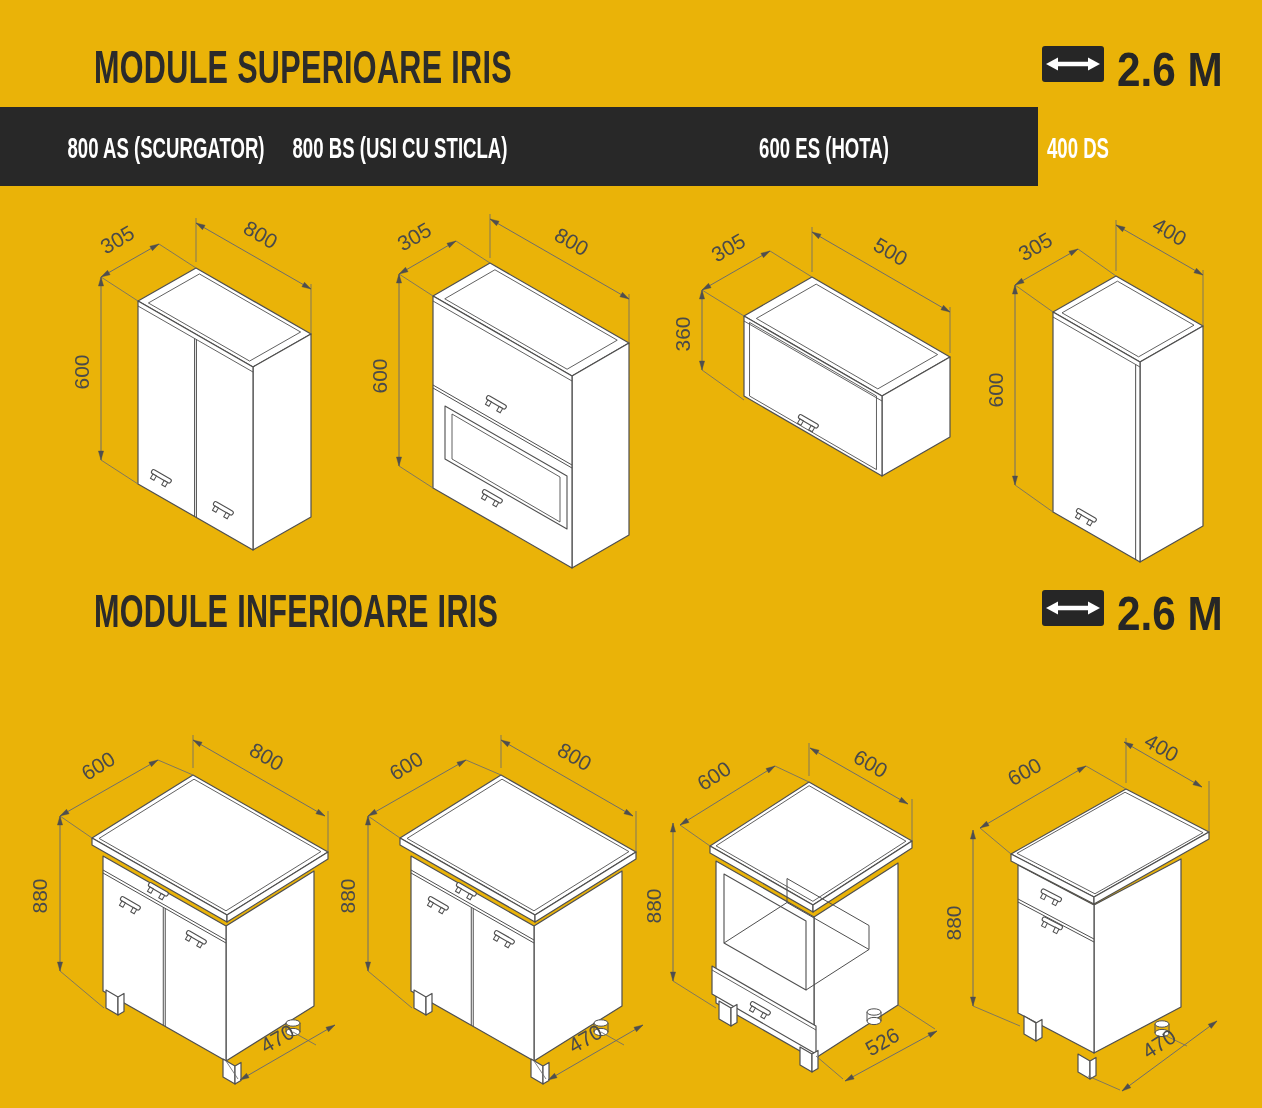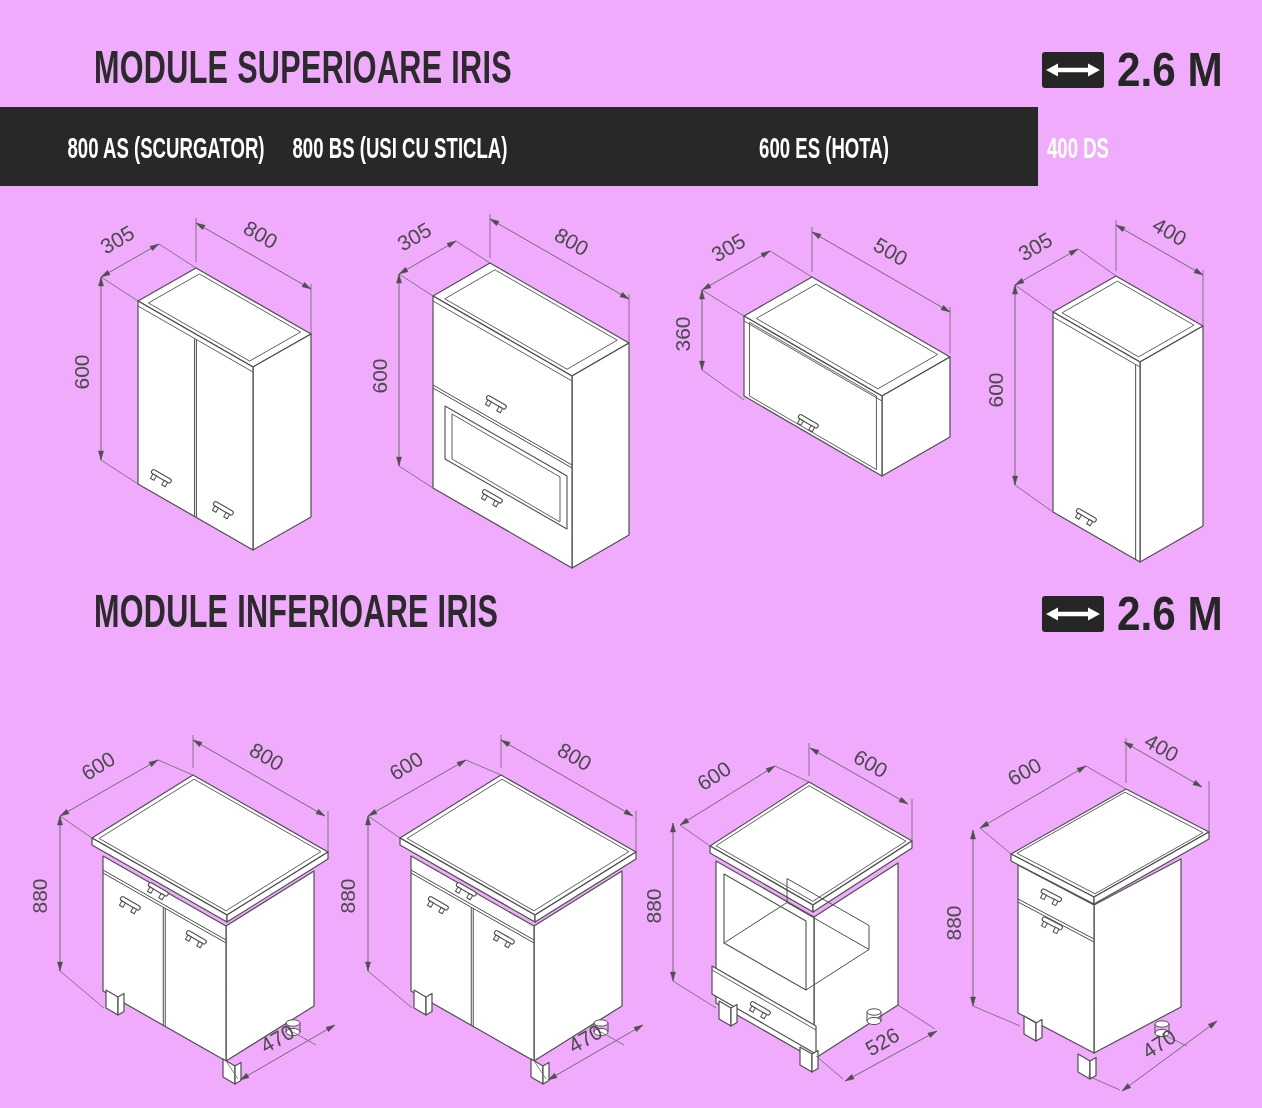"MODULE SUPERIOARE IRIS" .page { background: #f0abfc -> #eab308 }
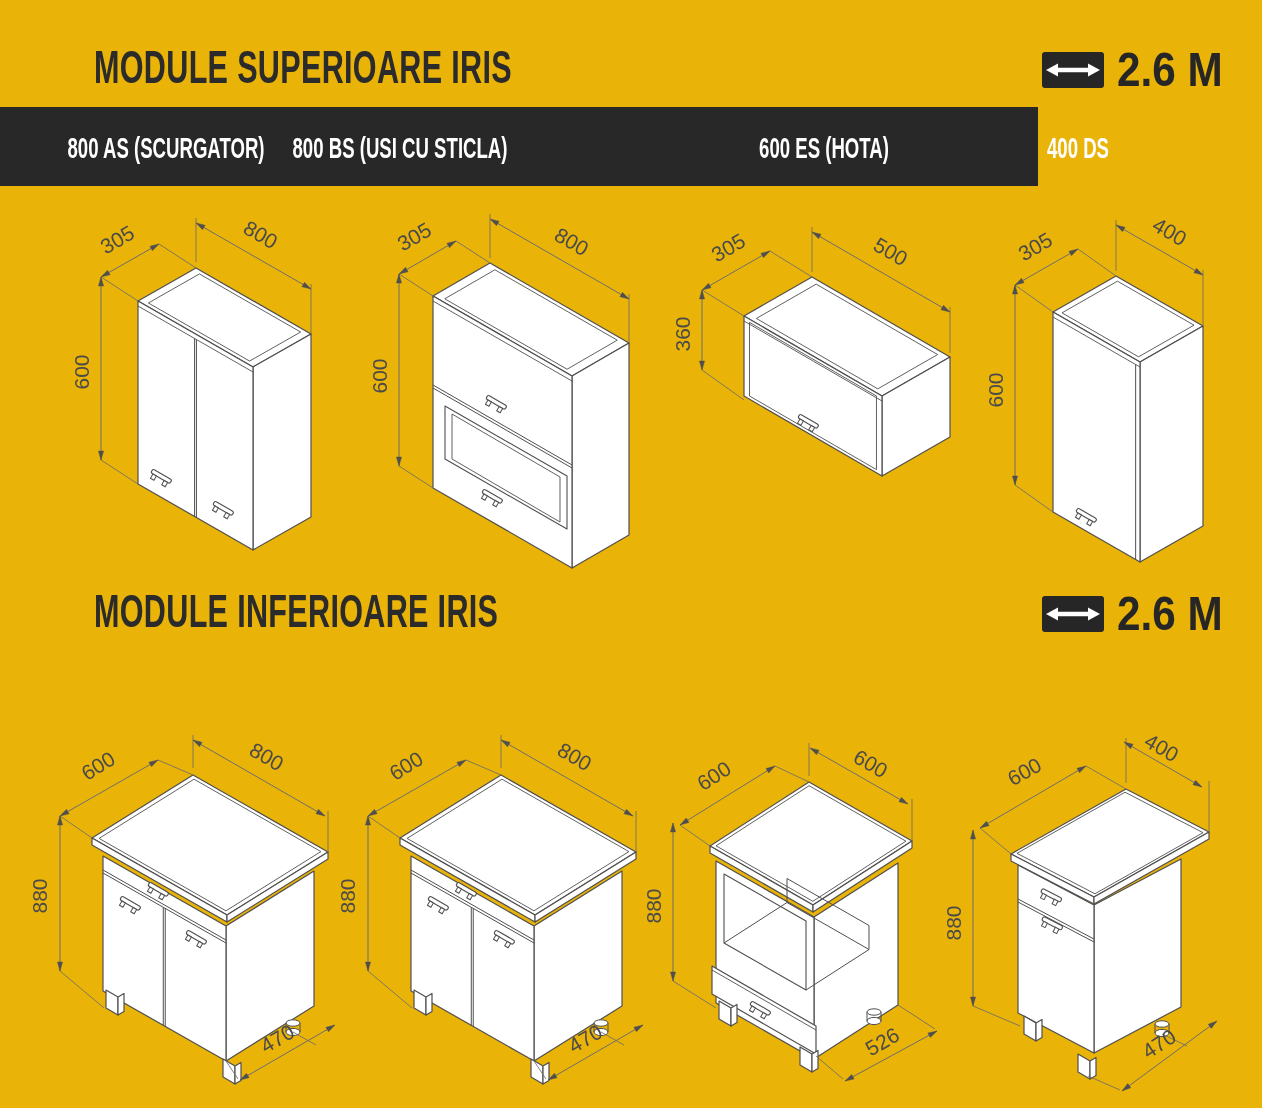"2.6 M" .badge { align-items: center -> flex-start }
